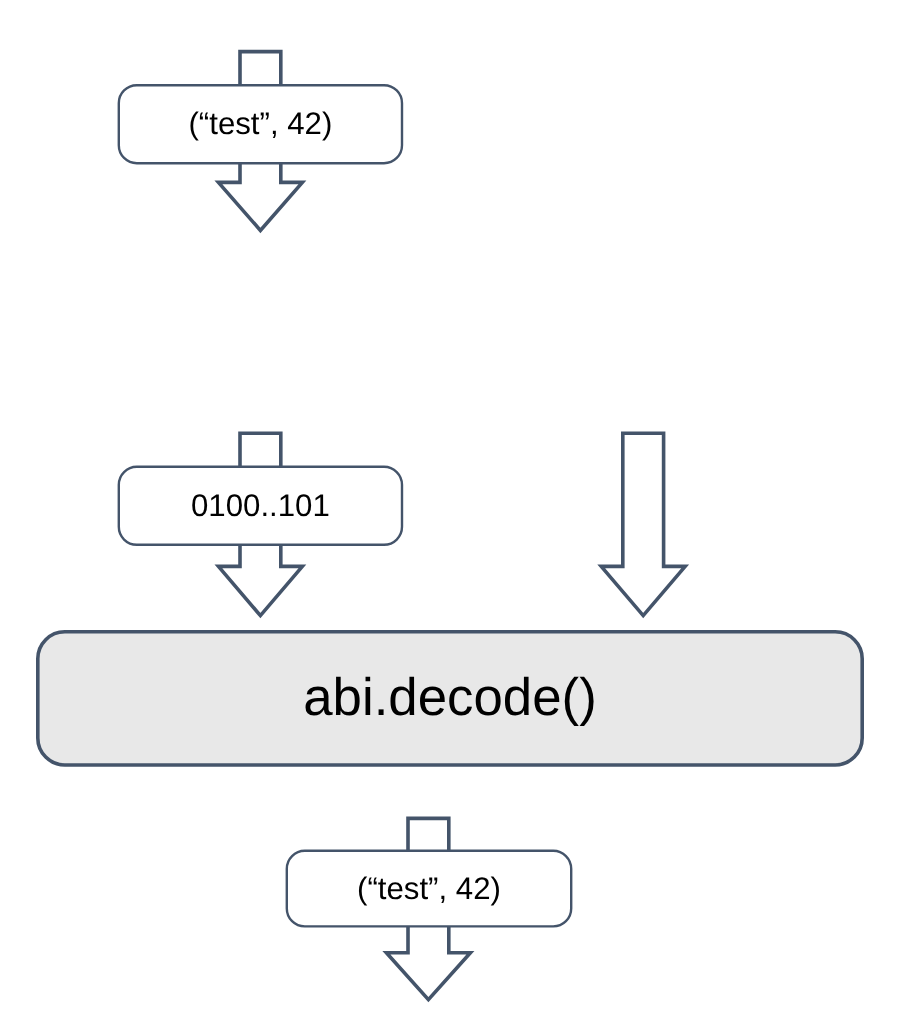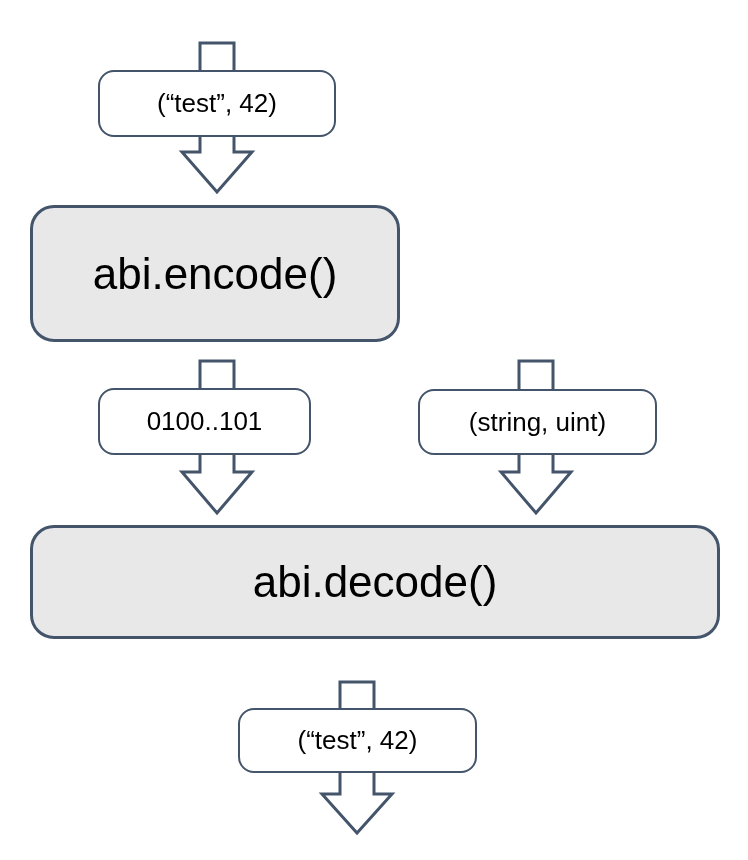"abi.encode()" div.node { html: <div> <span>abi.encode()</span> </div> -> none }
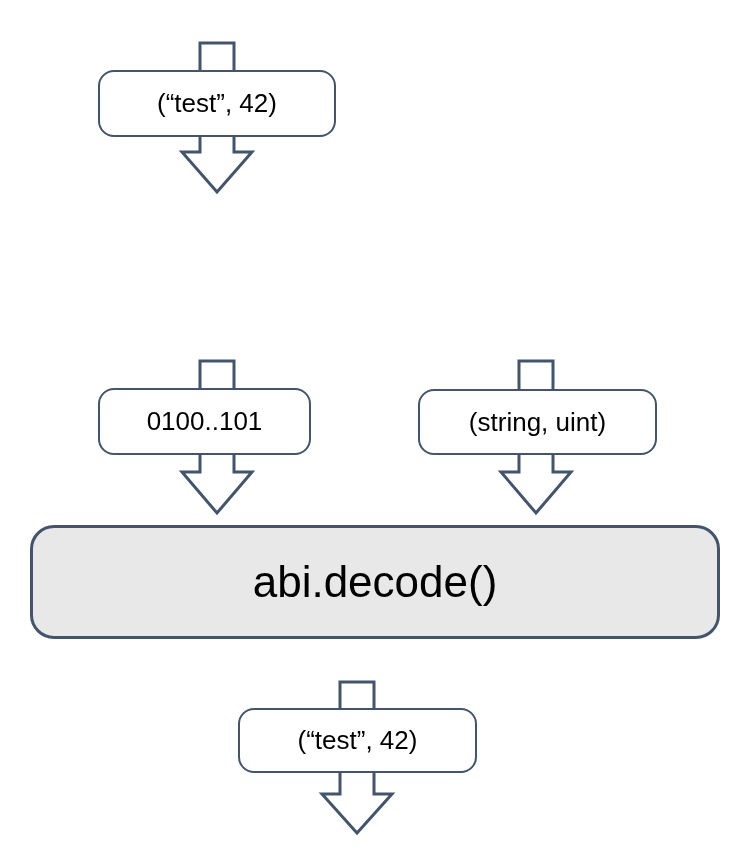"0100..101" .n-encoded-bytes { width: 213px -> 238px }
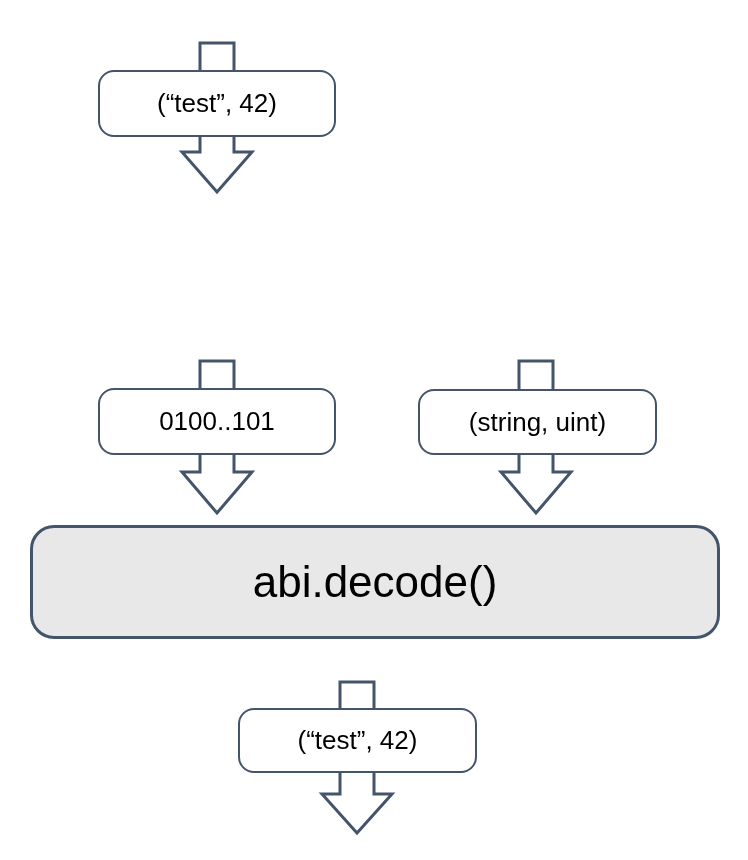"(string, uint)" div.node { html: <div> <span>(string, uint)</span> </div> -> none }
